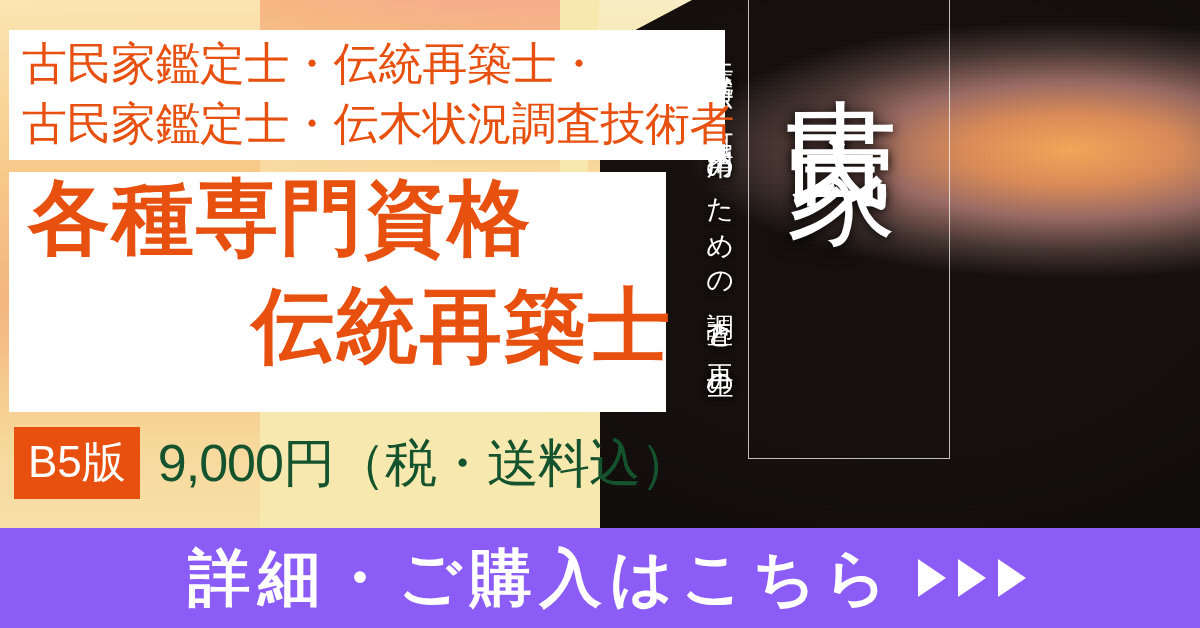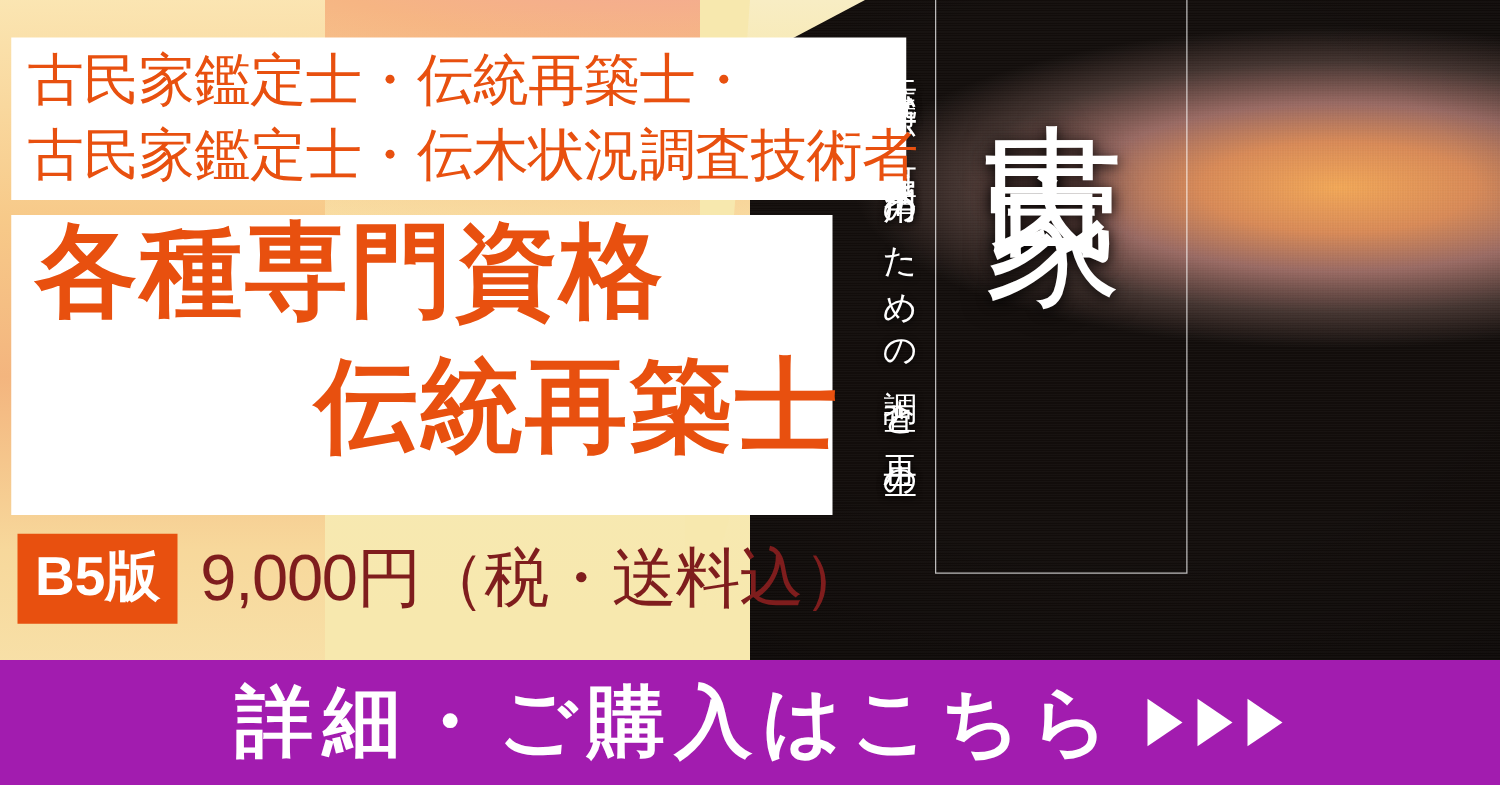"B5版" .badge { font-weight: 700 -> 400 }
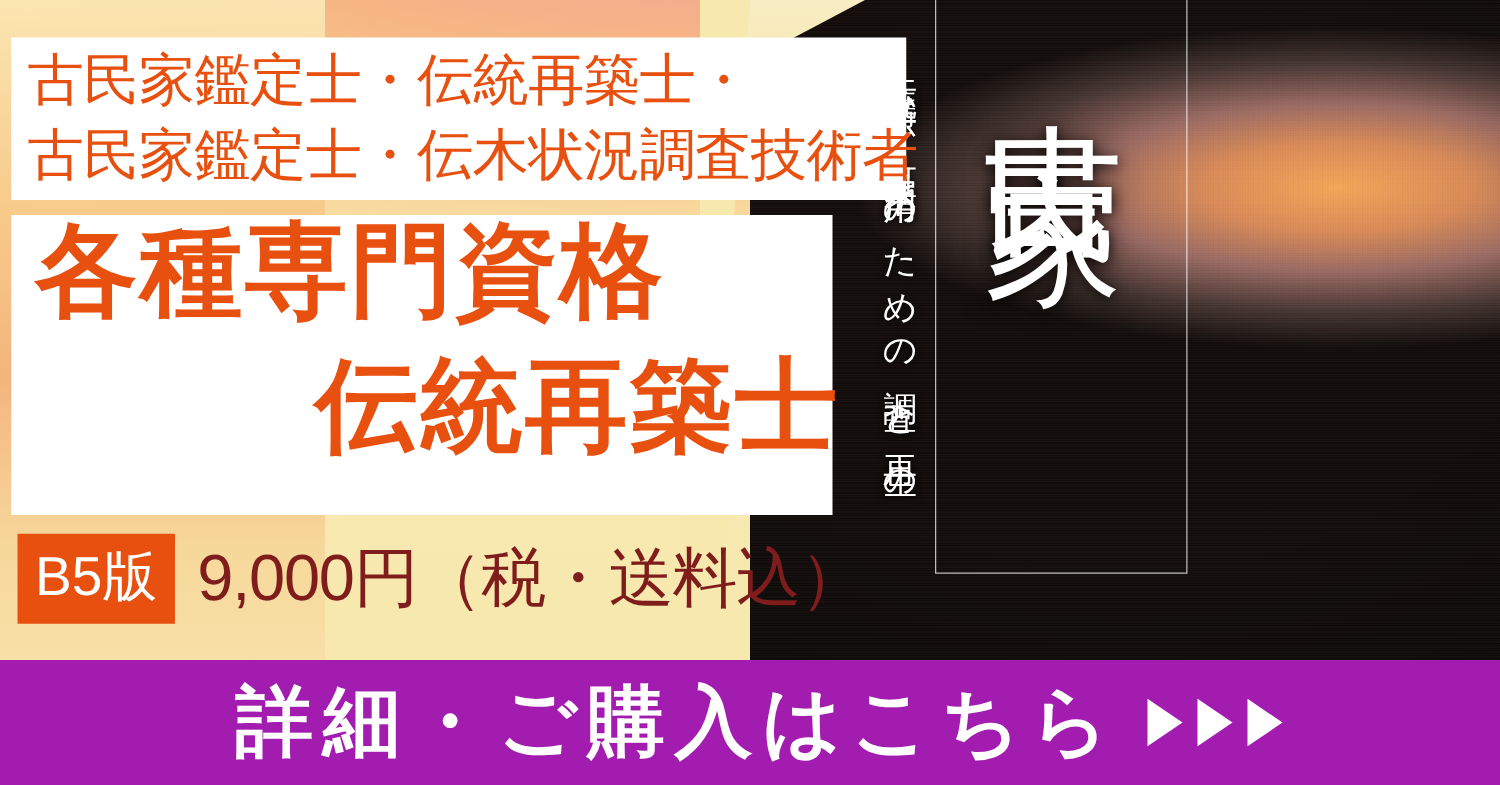"9,000円（税・送料込）" .price { color: #7f1d1d -> #14532d }
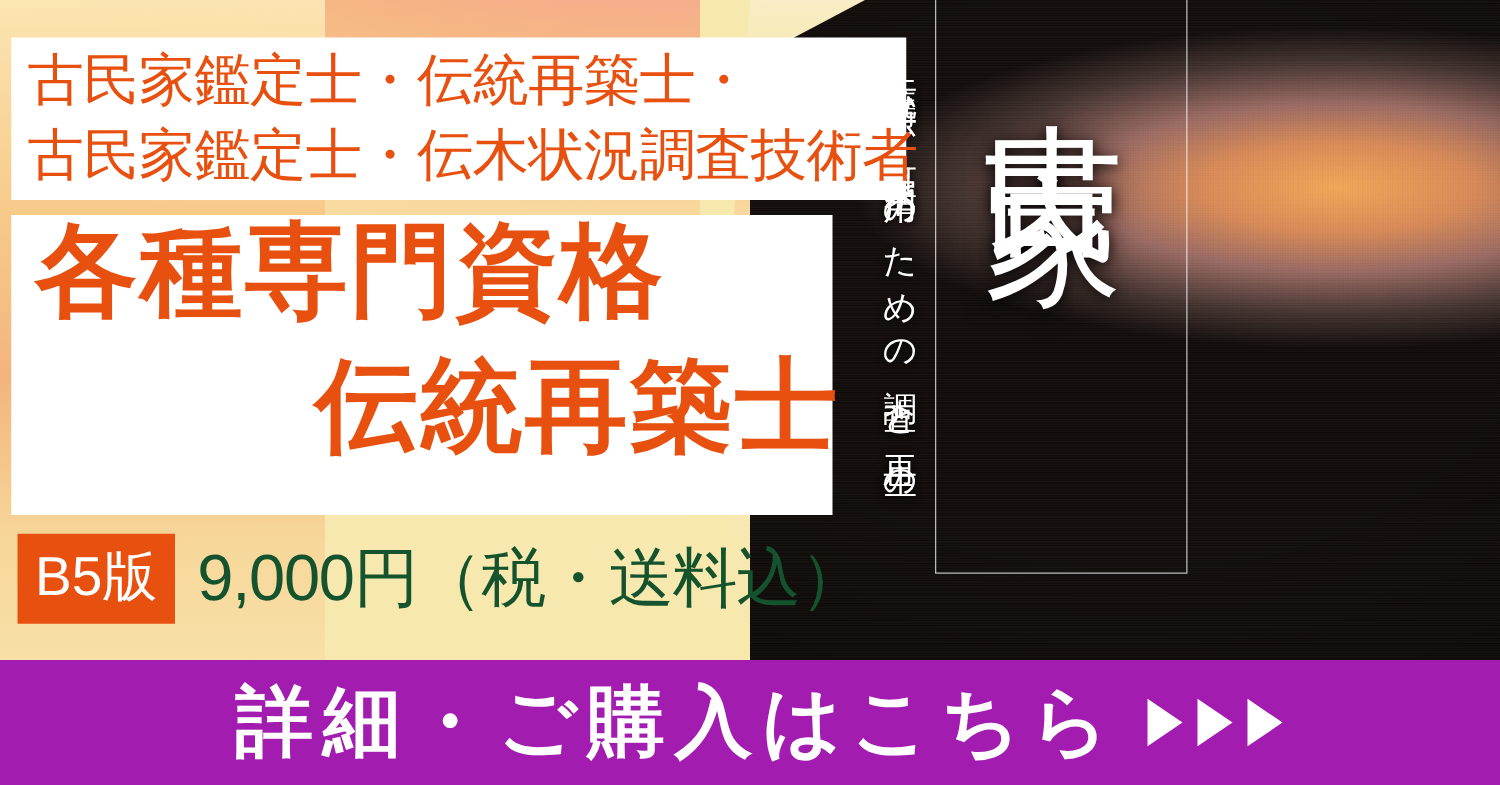"詳細・ご購入はこちら" .cta { background: #a21caf -> #8b5cf6 }
